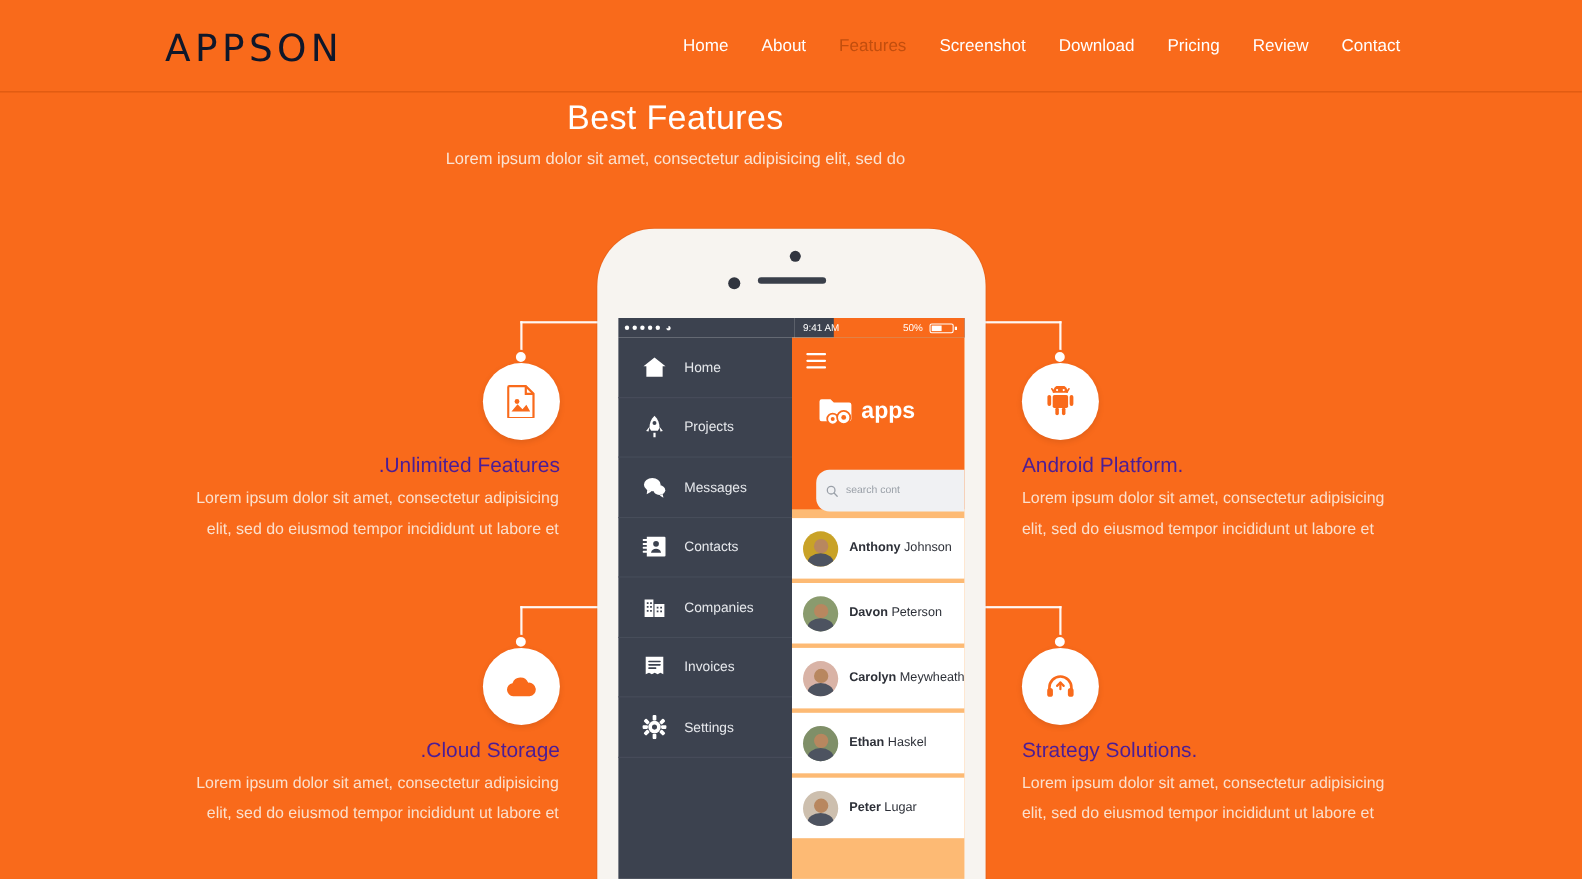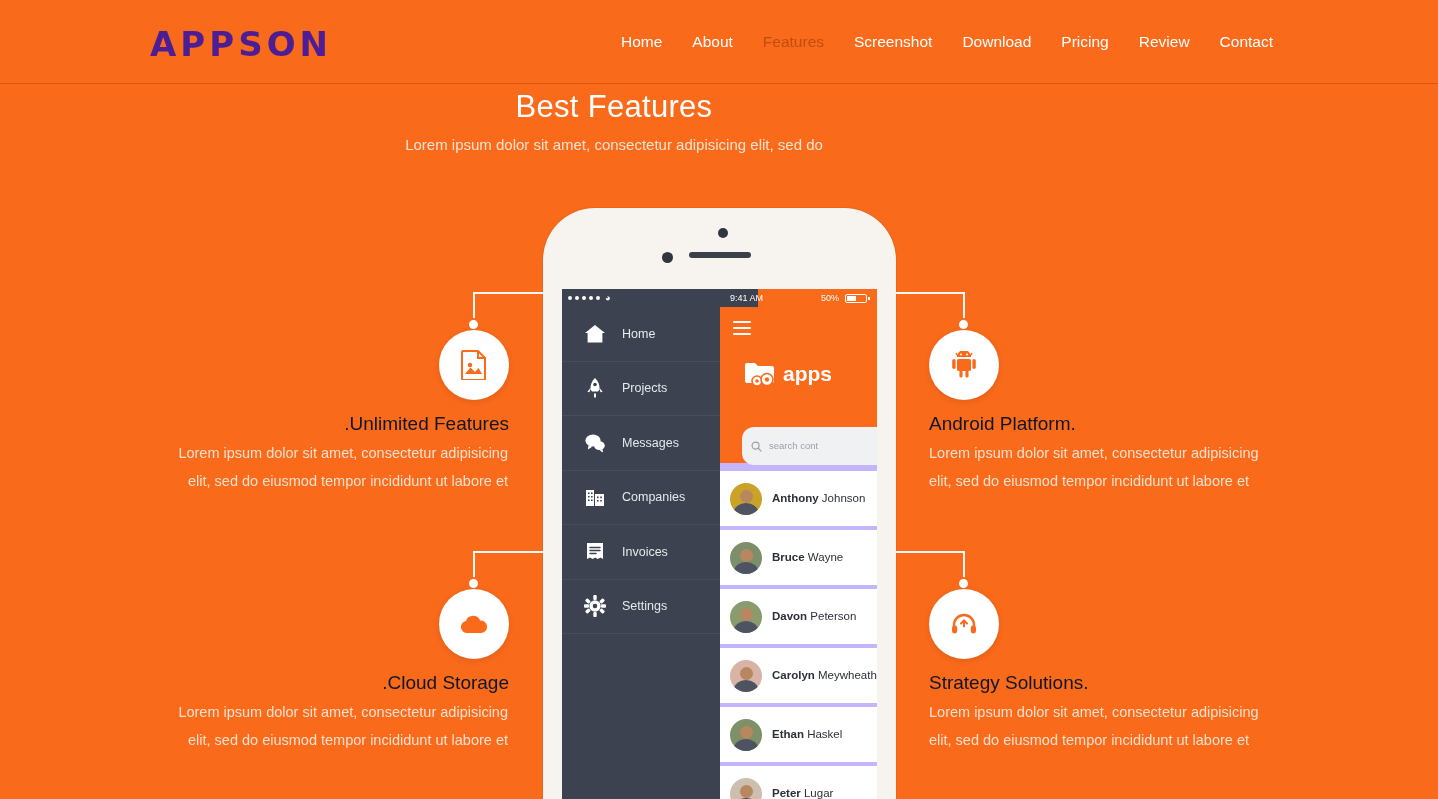"APPSON" .logo { color: #4c1d95 -> #0f172a; font-weight: 700 -> 400 }
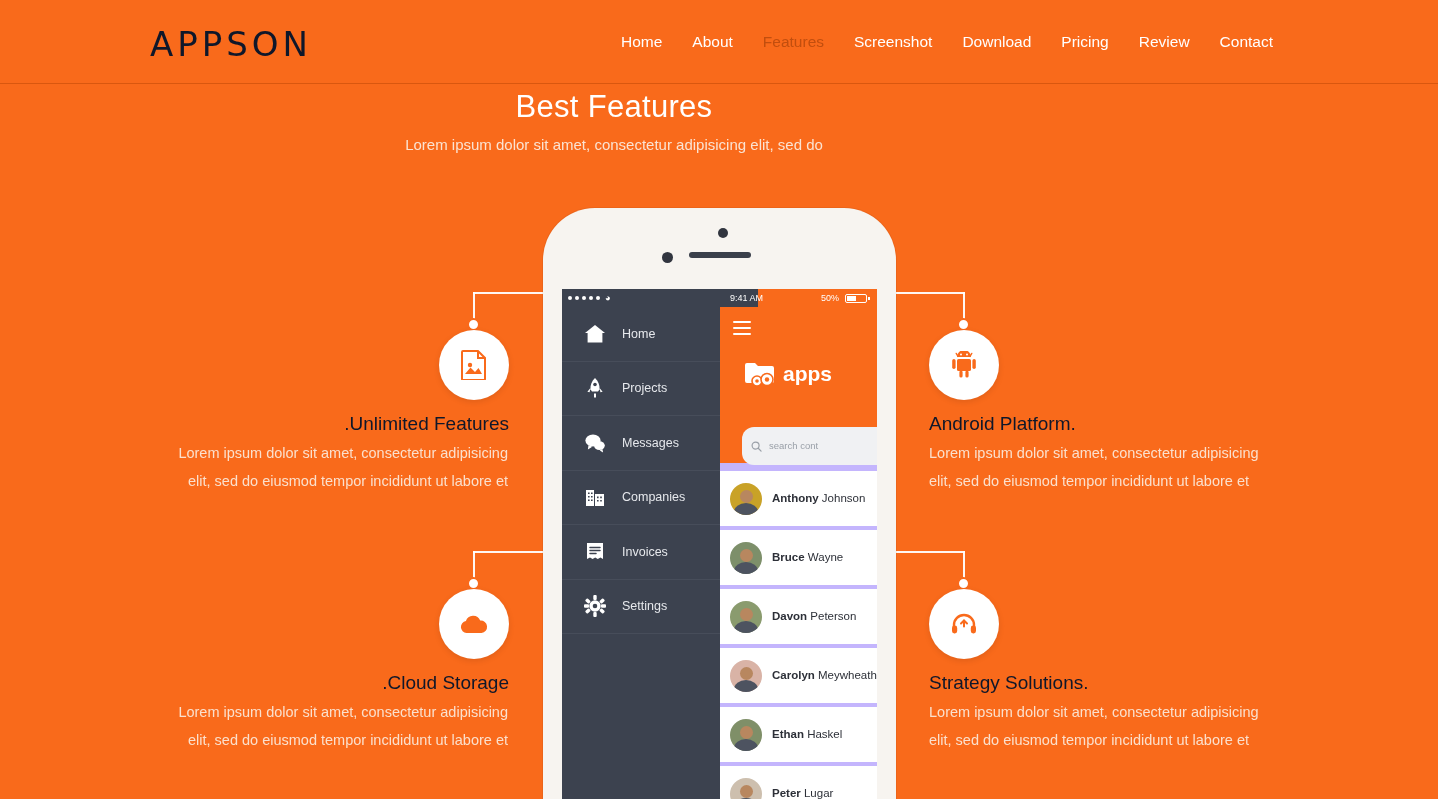"apps" .app-main { background: #c4b5fd -> #fdba74 }
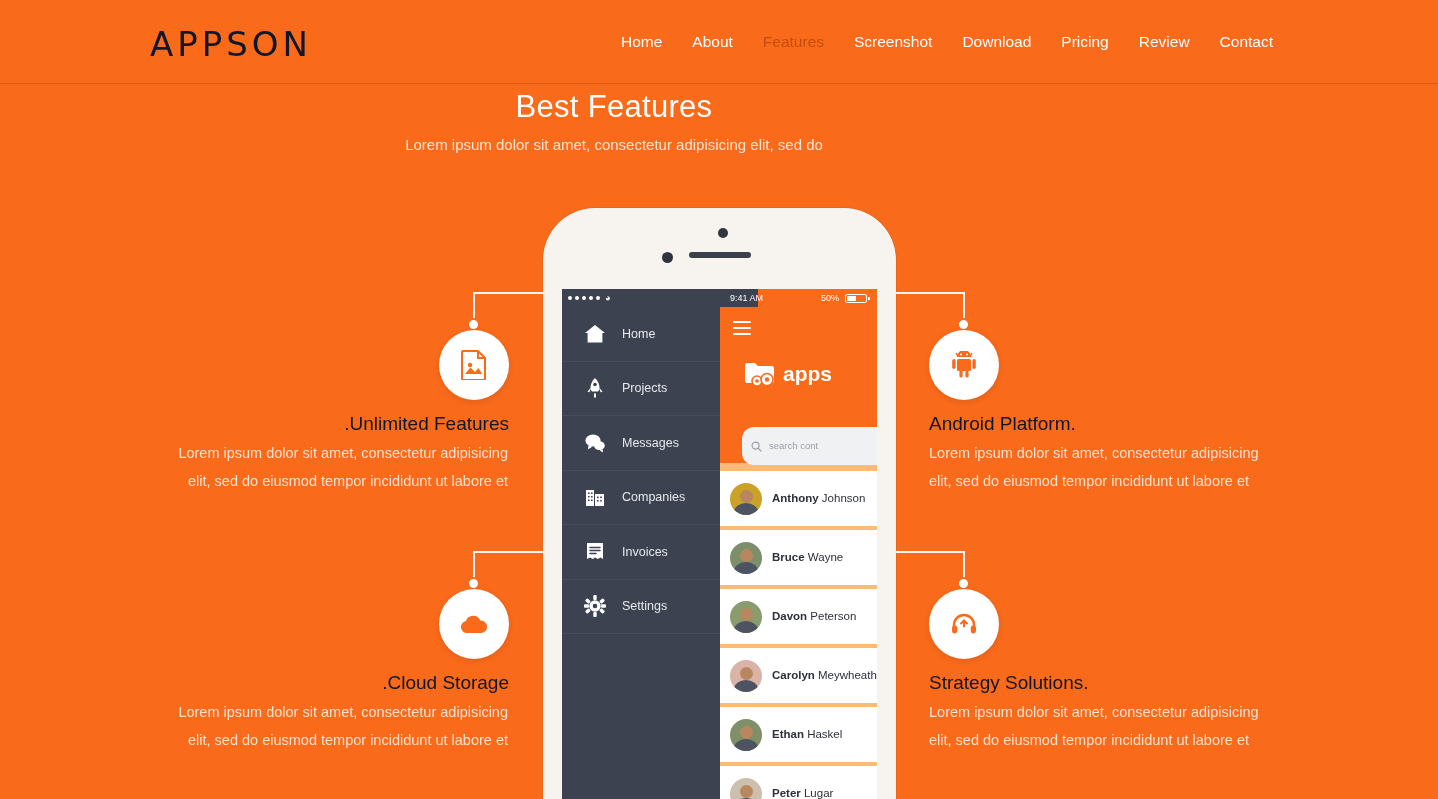".Unlimited Features" .feat .ftitle { color: #0f172a -> #4c1d95 }
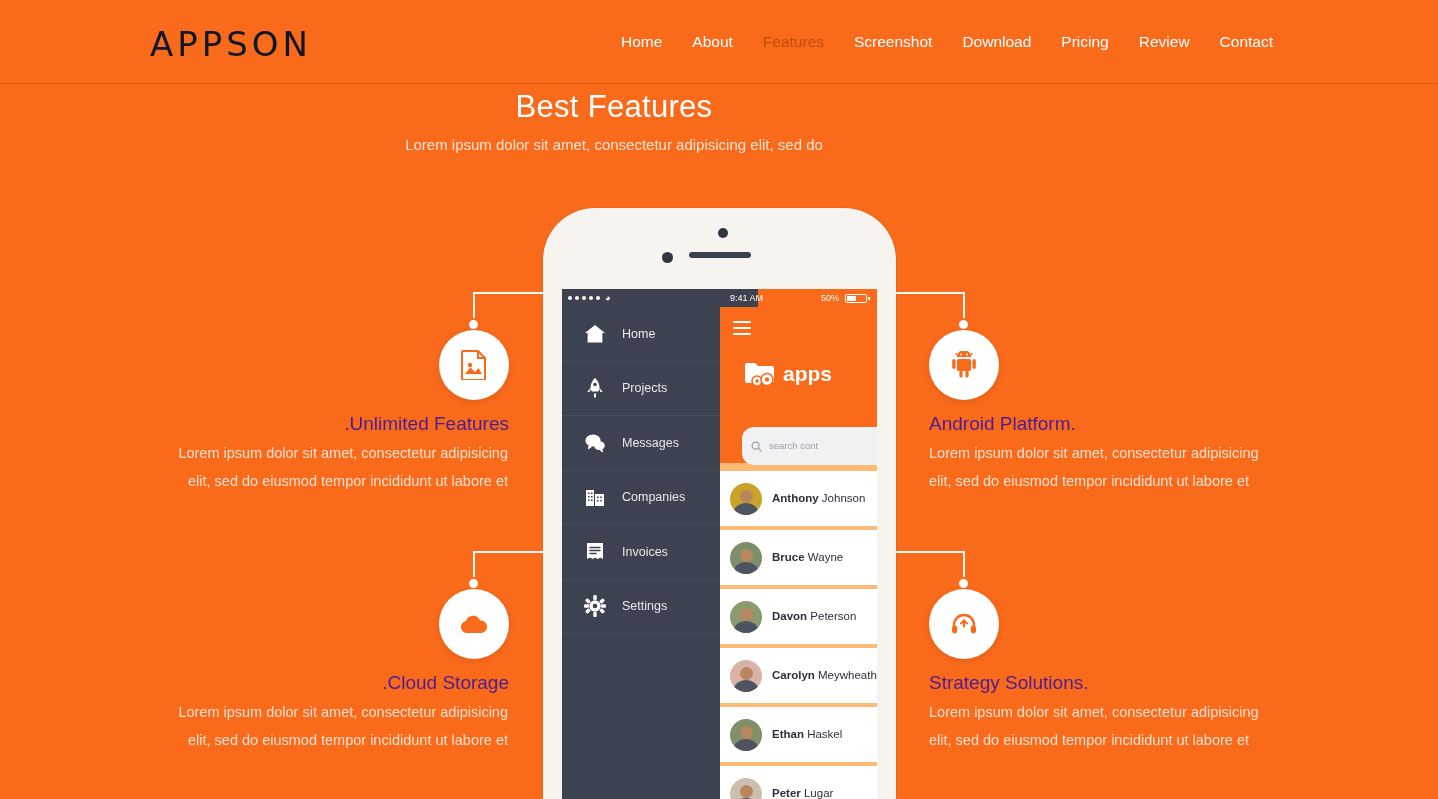"Contacts" div.side-item { html: none -> <div> <span> <svg> <path></path> <circle></circle> <path></path> <path></path> </svg> </span> <span>Contacts</span> </div> }
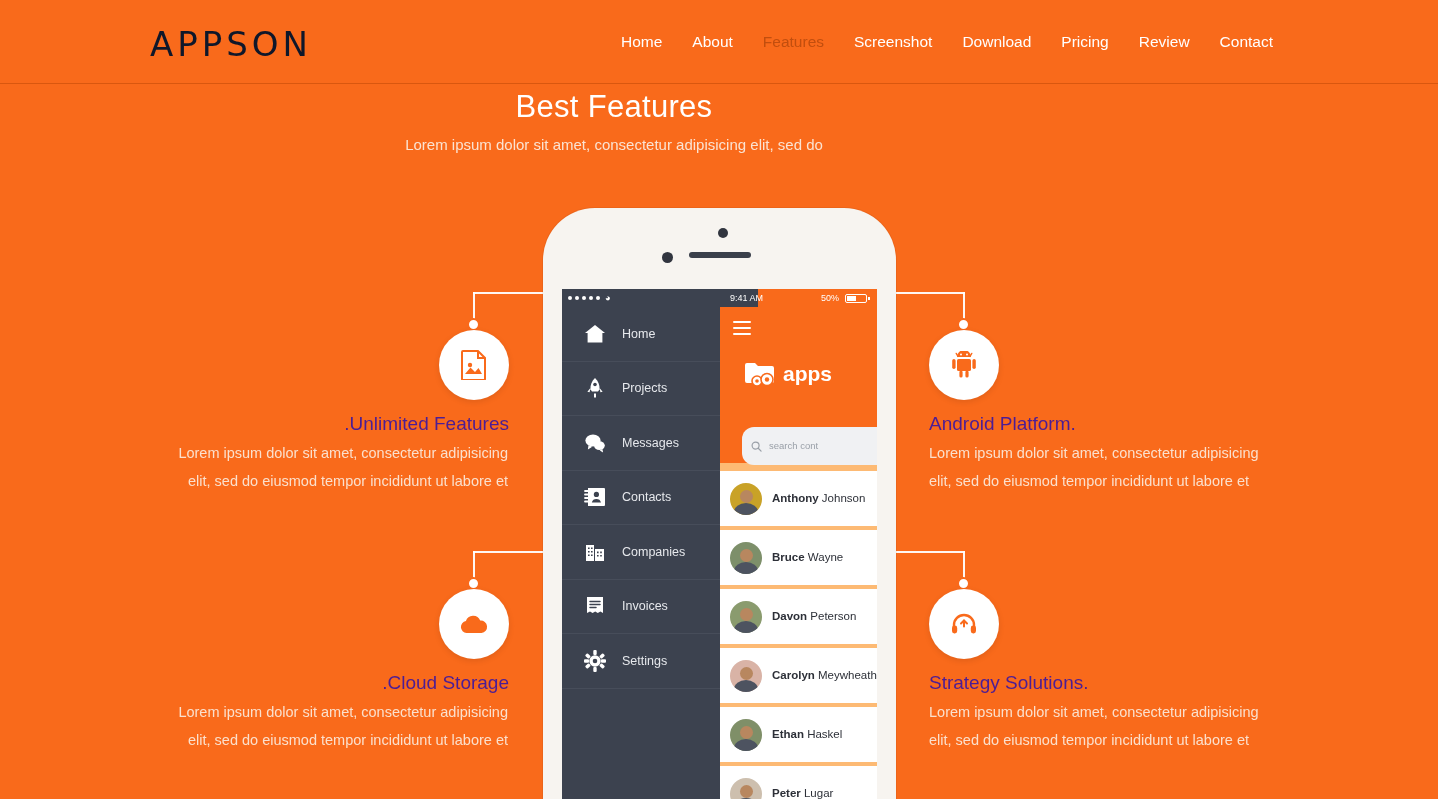"Bruce Wayne" div.contact-row { html: <div> <div> <i></i> <u></u> </div> <div><b>Bruce</b><span> Wayne</span></div> </div> -> none }
